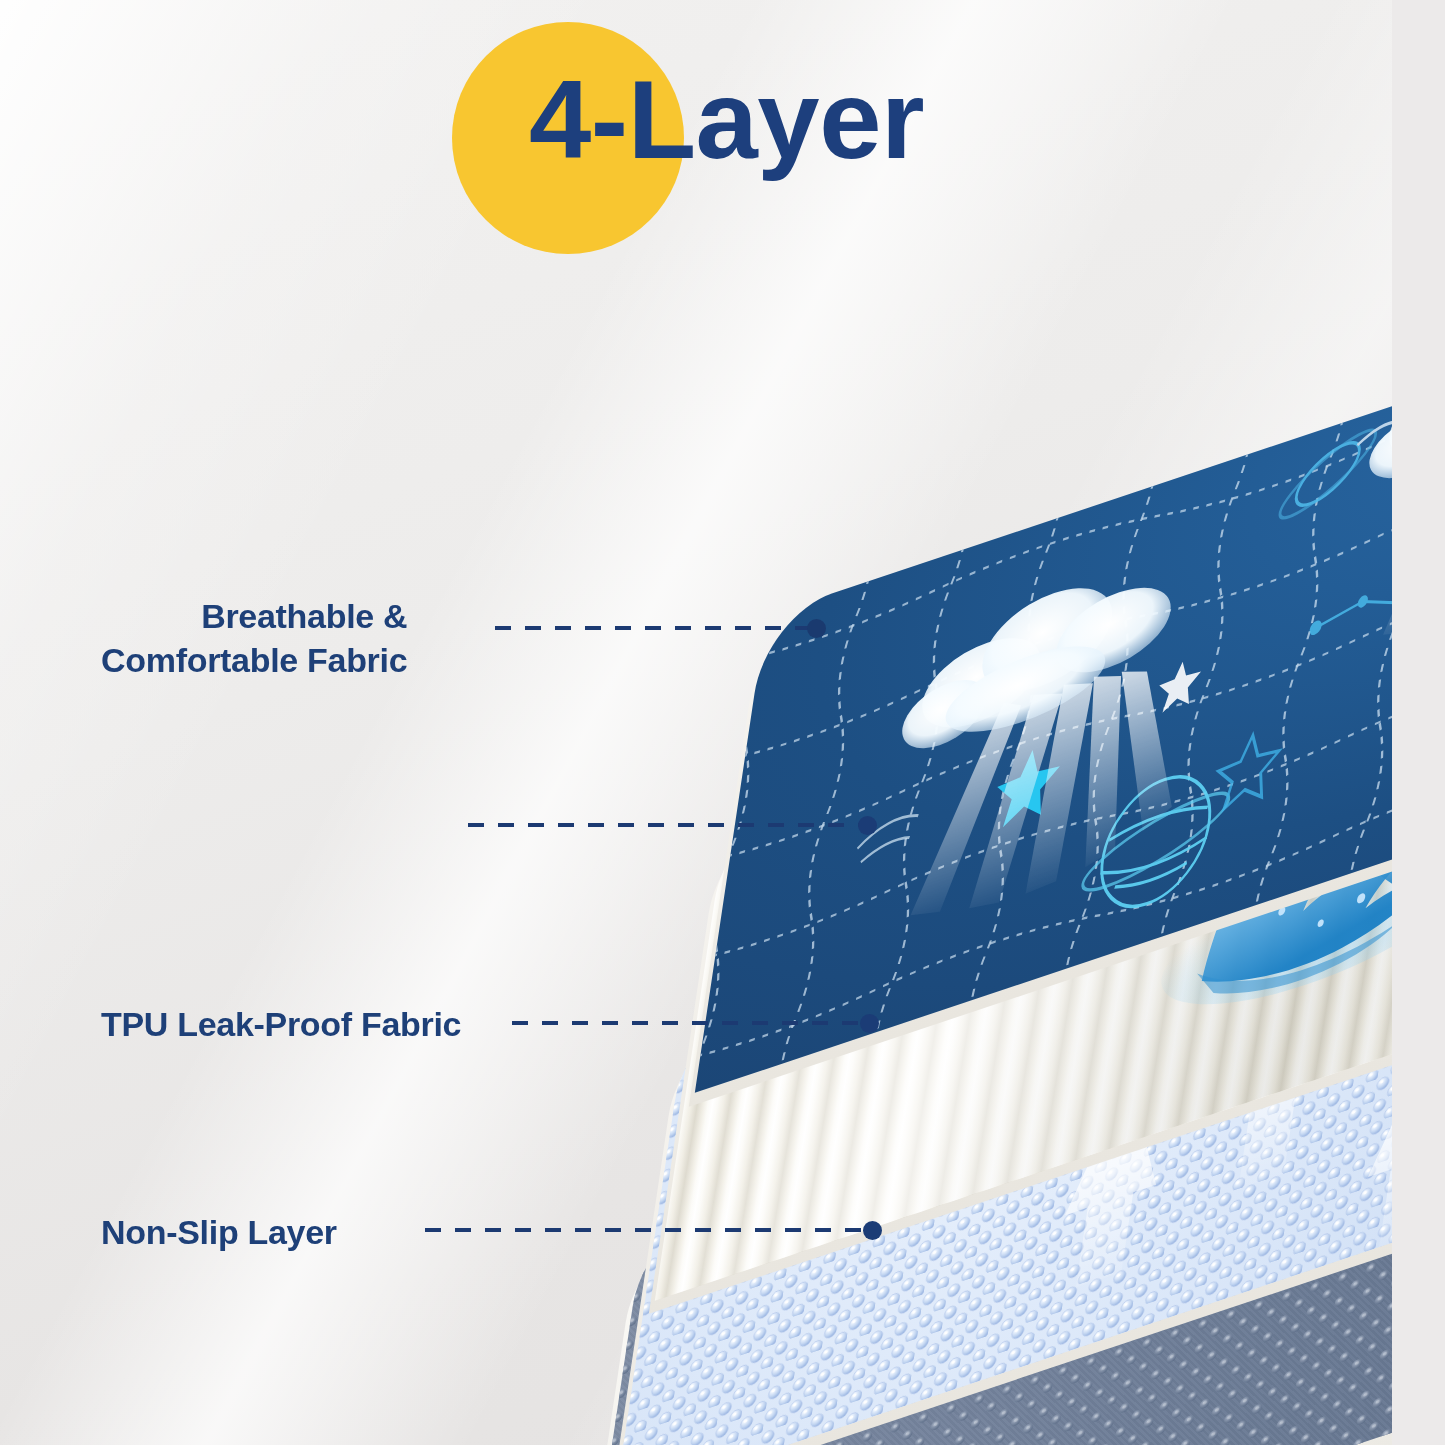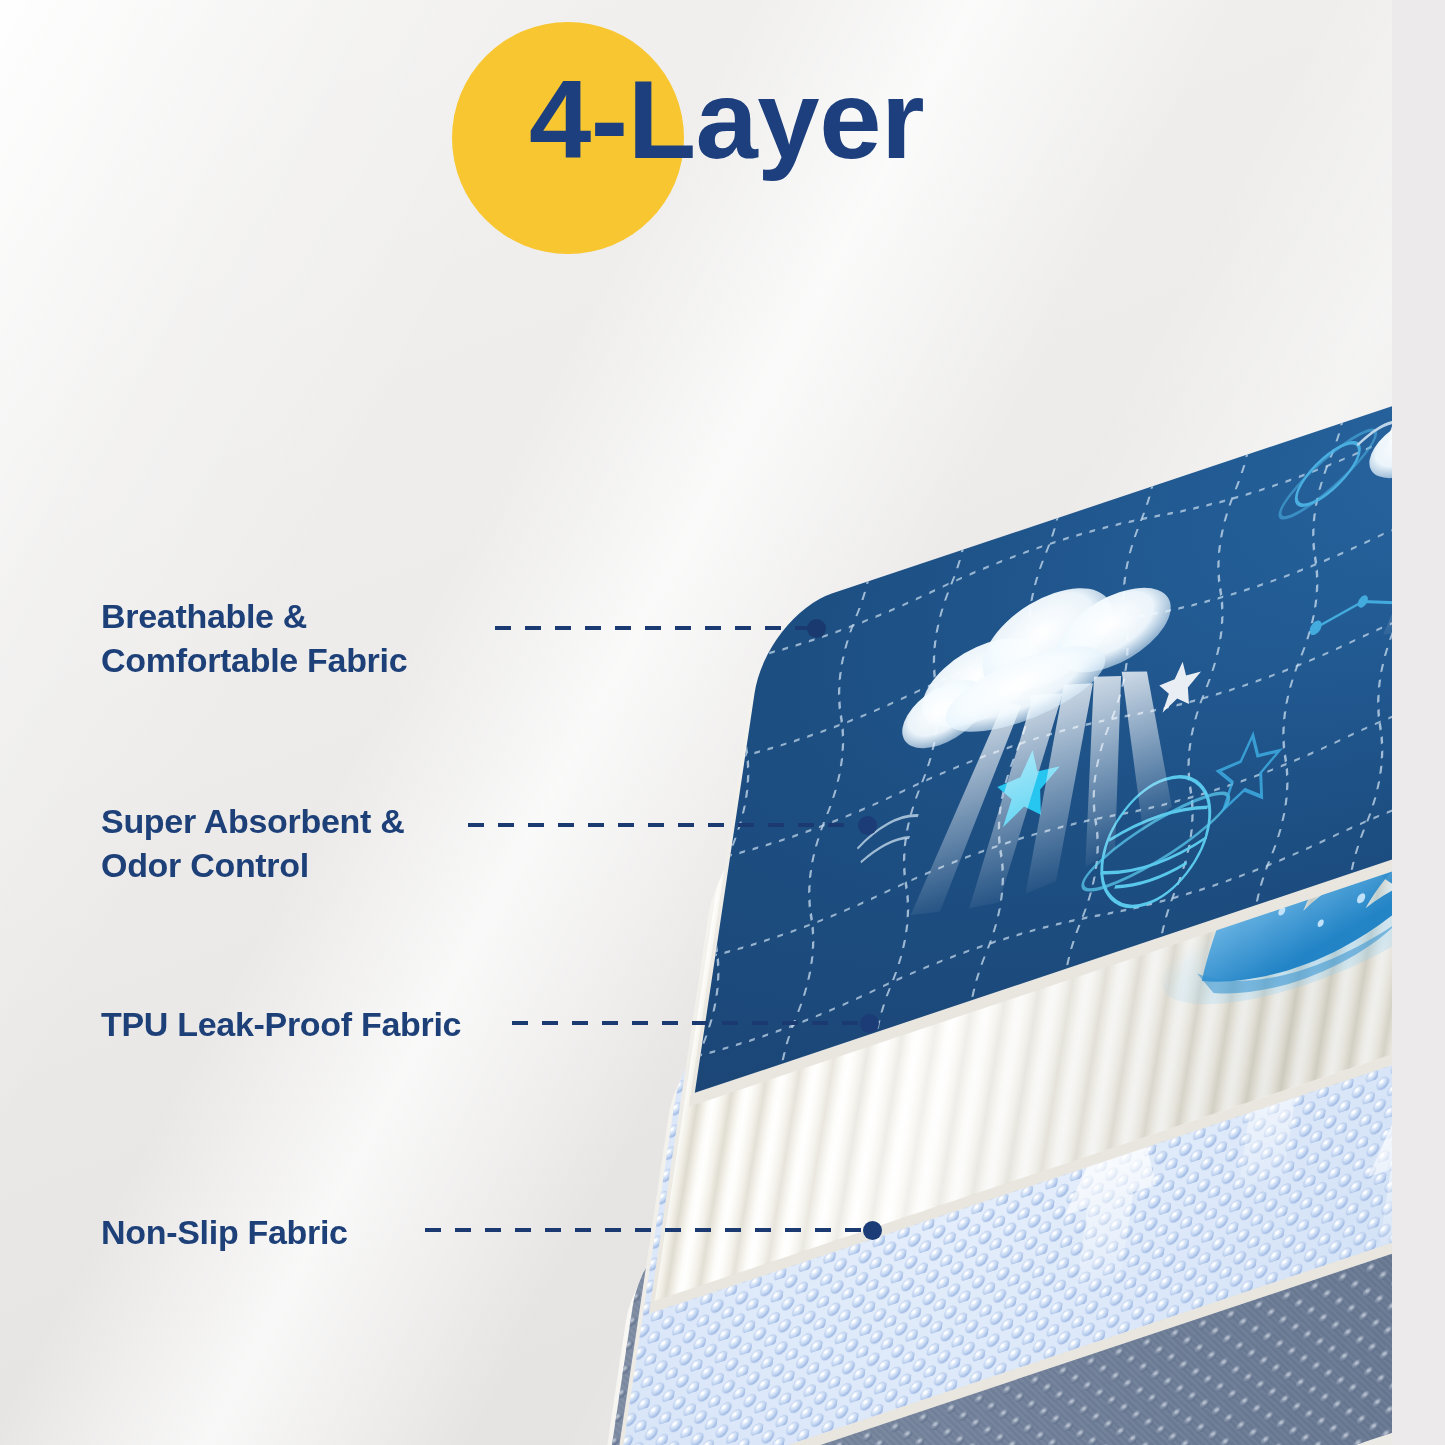"Breathable &" .label { text-align: none -> right }
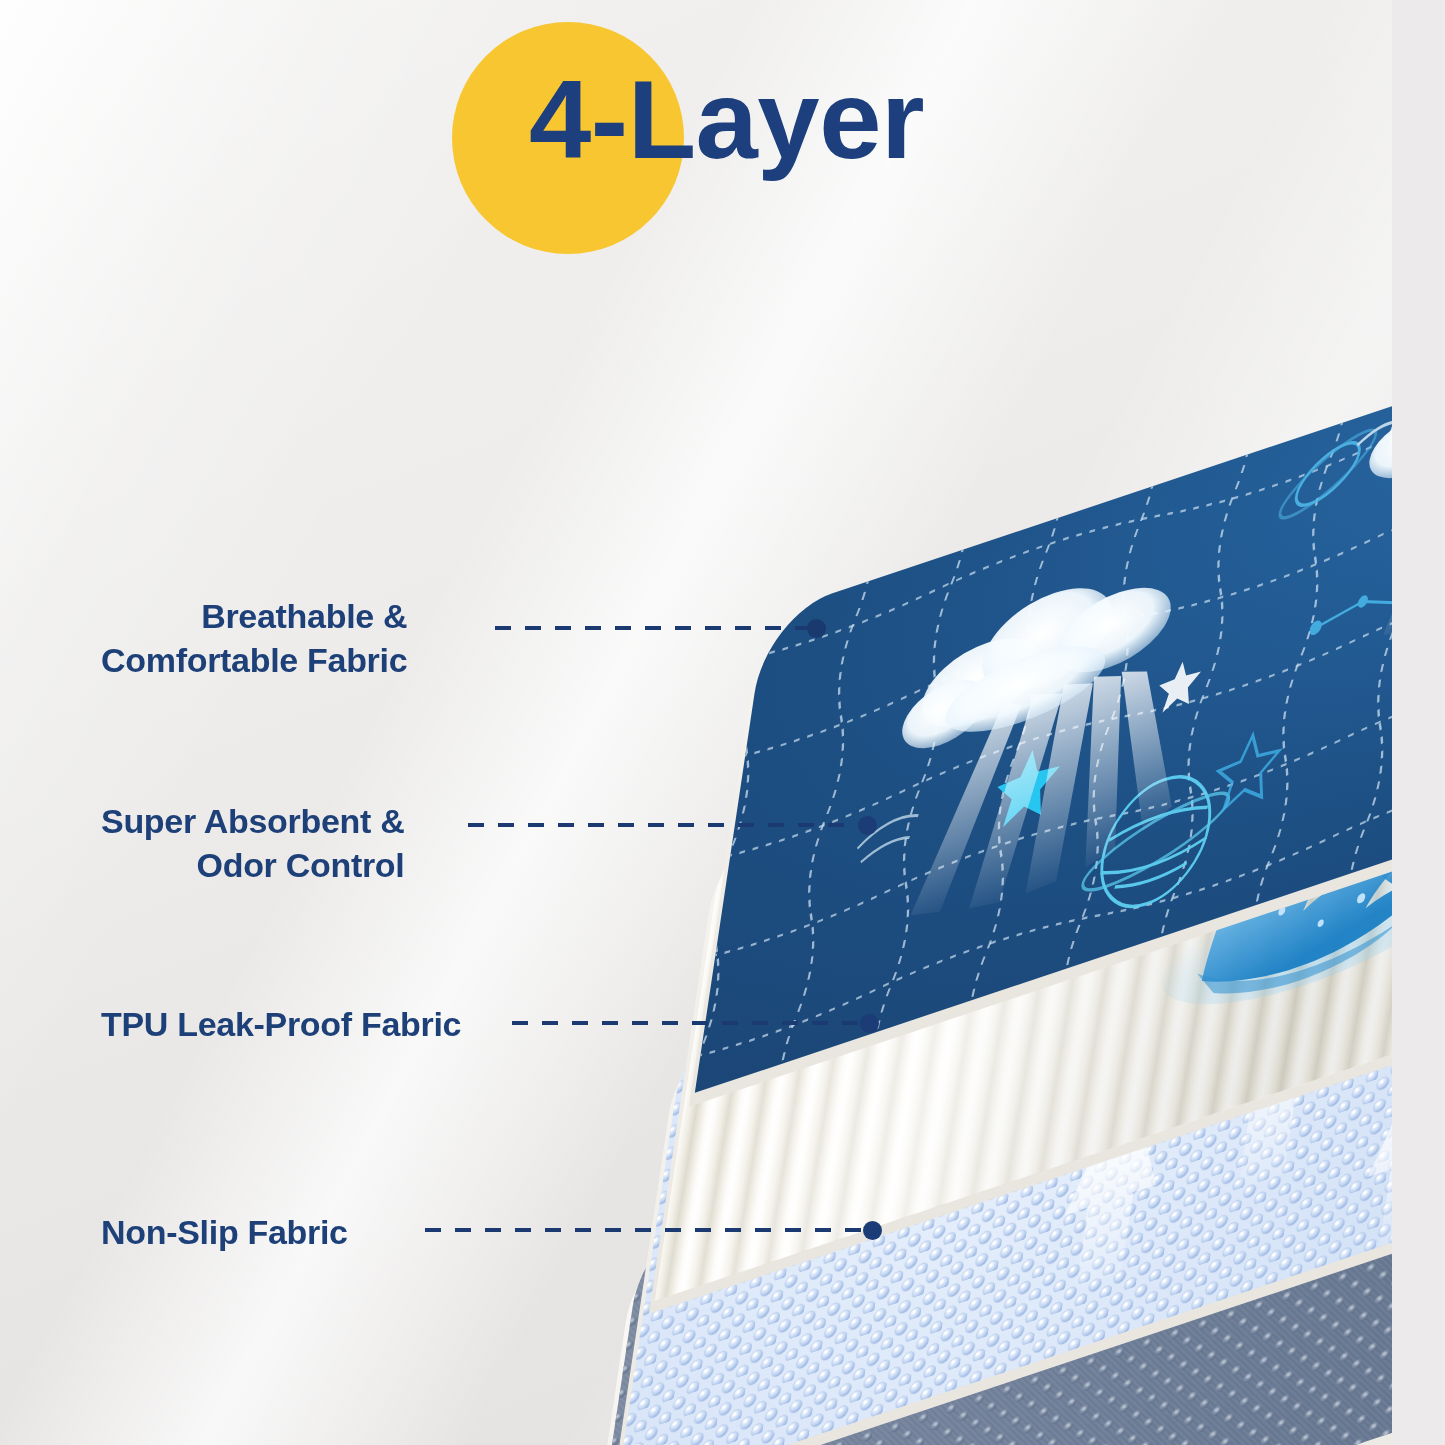"Super Absorbent &" div.label { html: <div>Super Absorbent &amp; Odor Control</div> -> none }
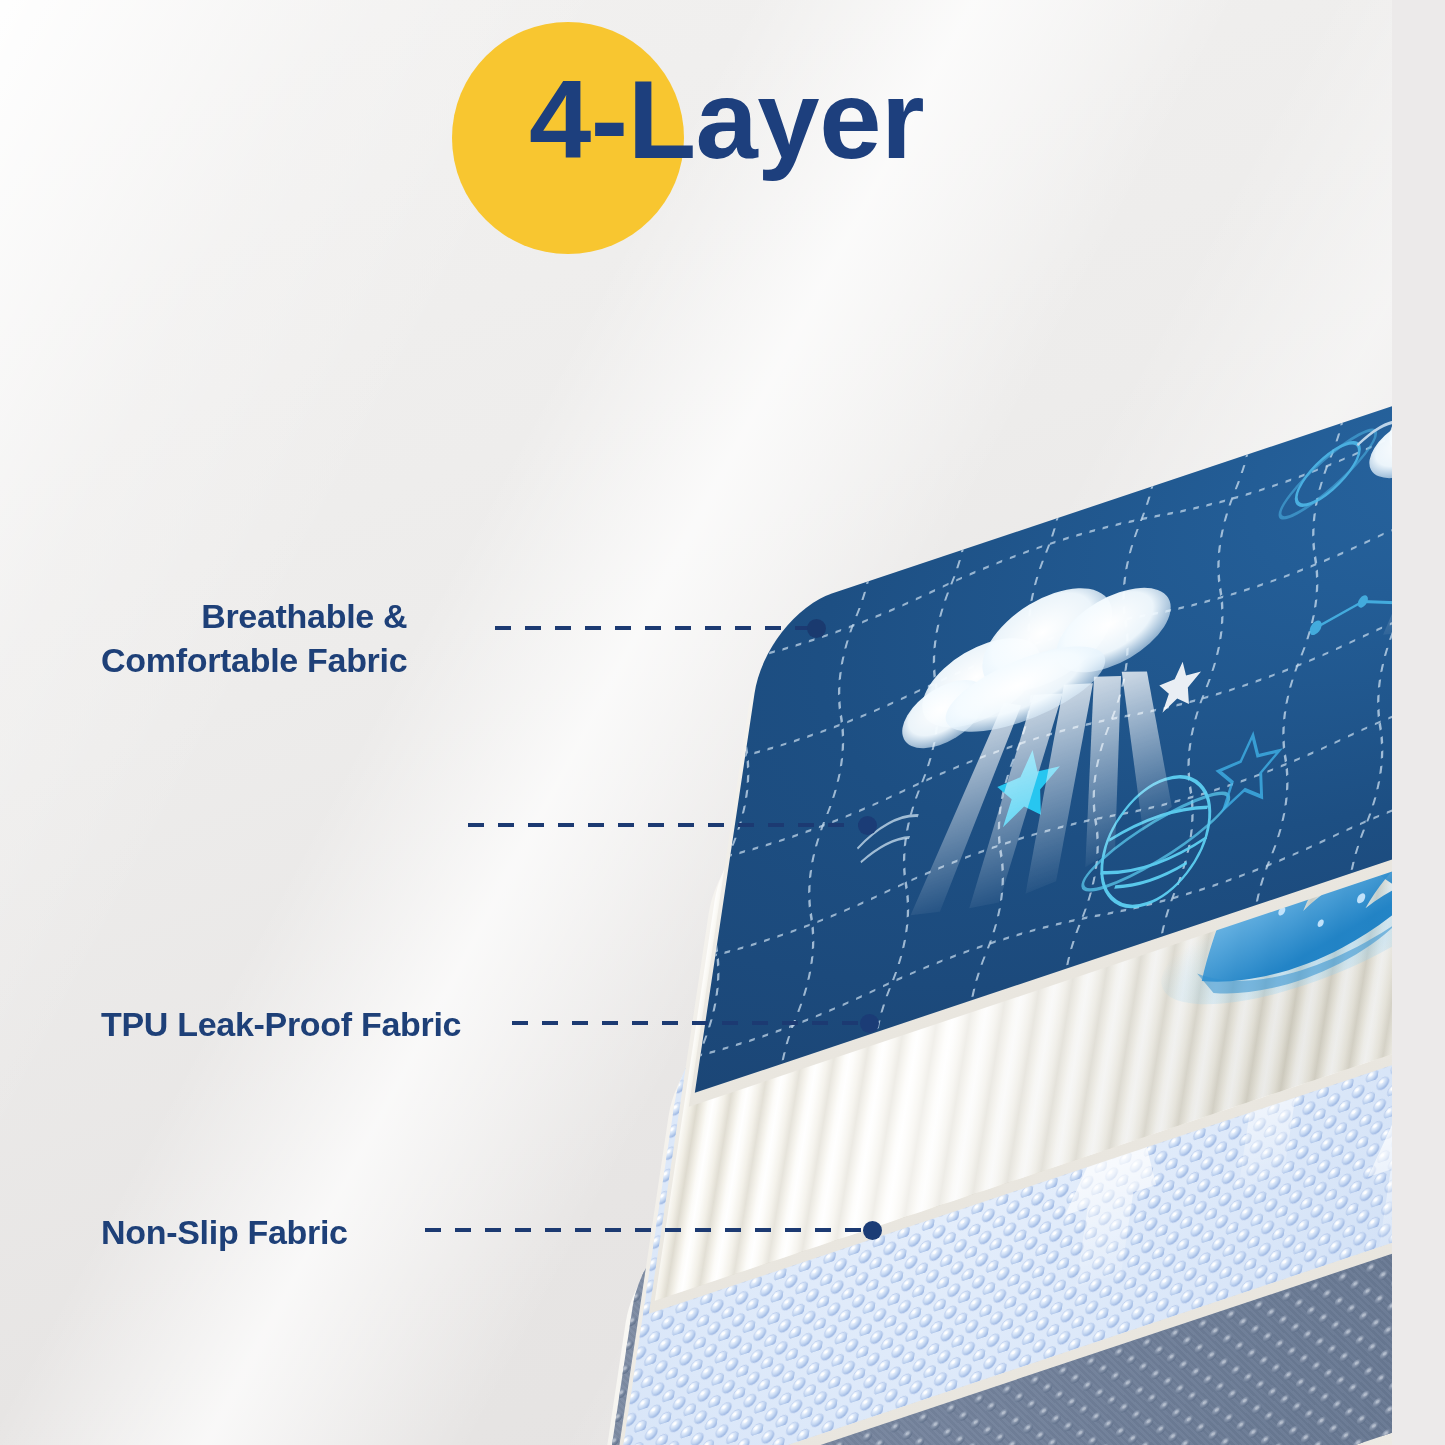"Non-Slip Fabric" div.label { text: Fabric -> Layer }
